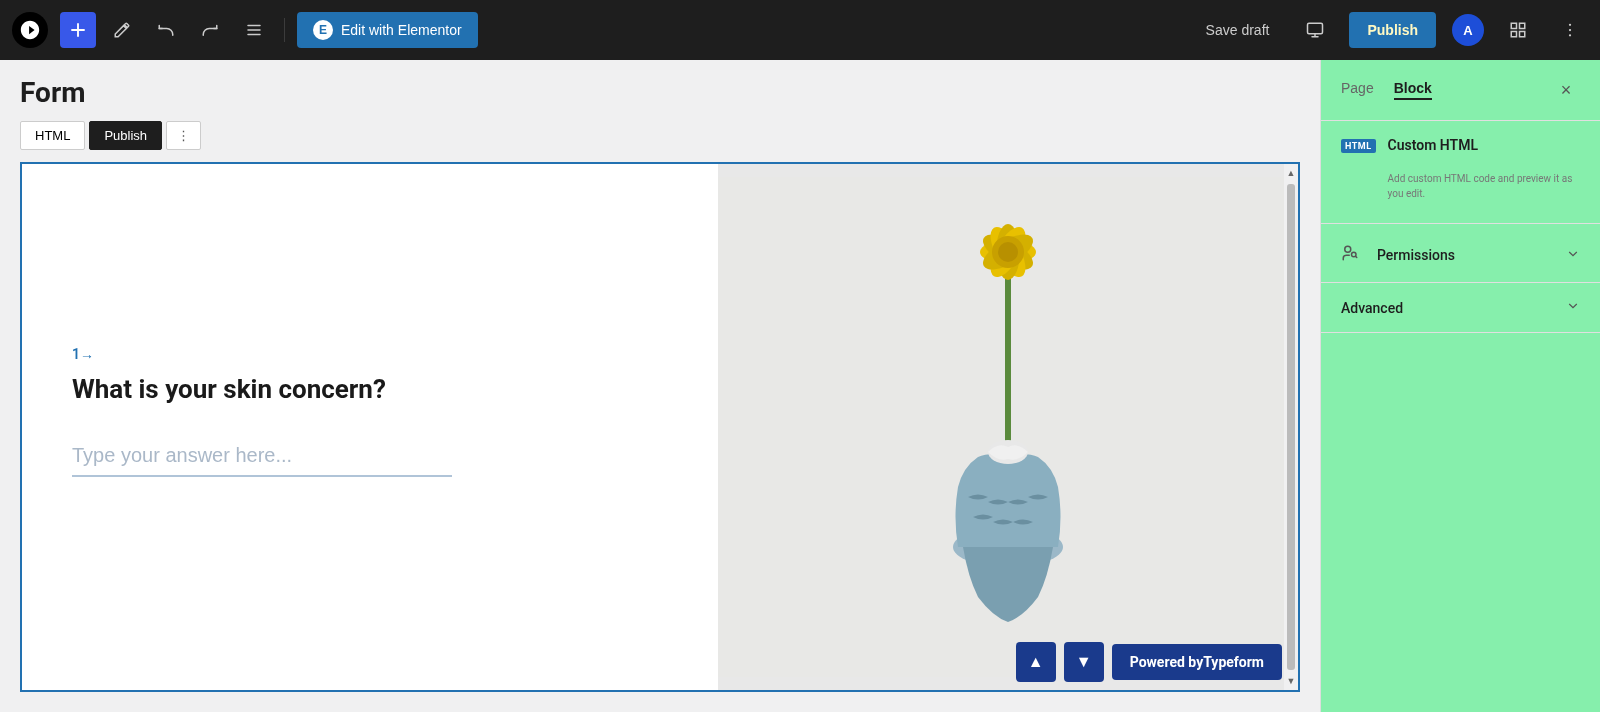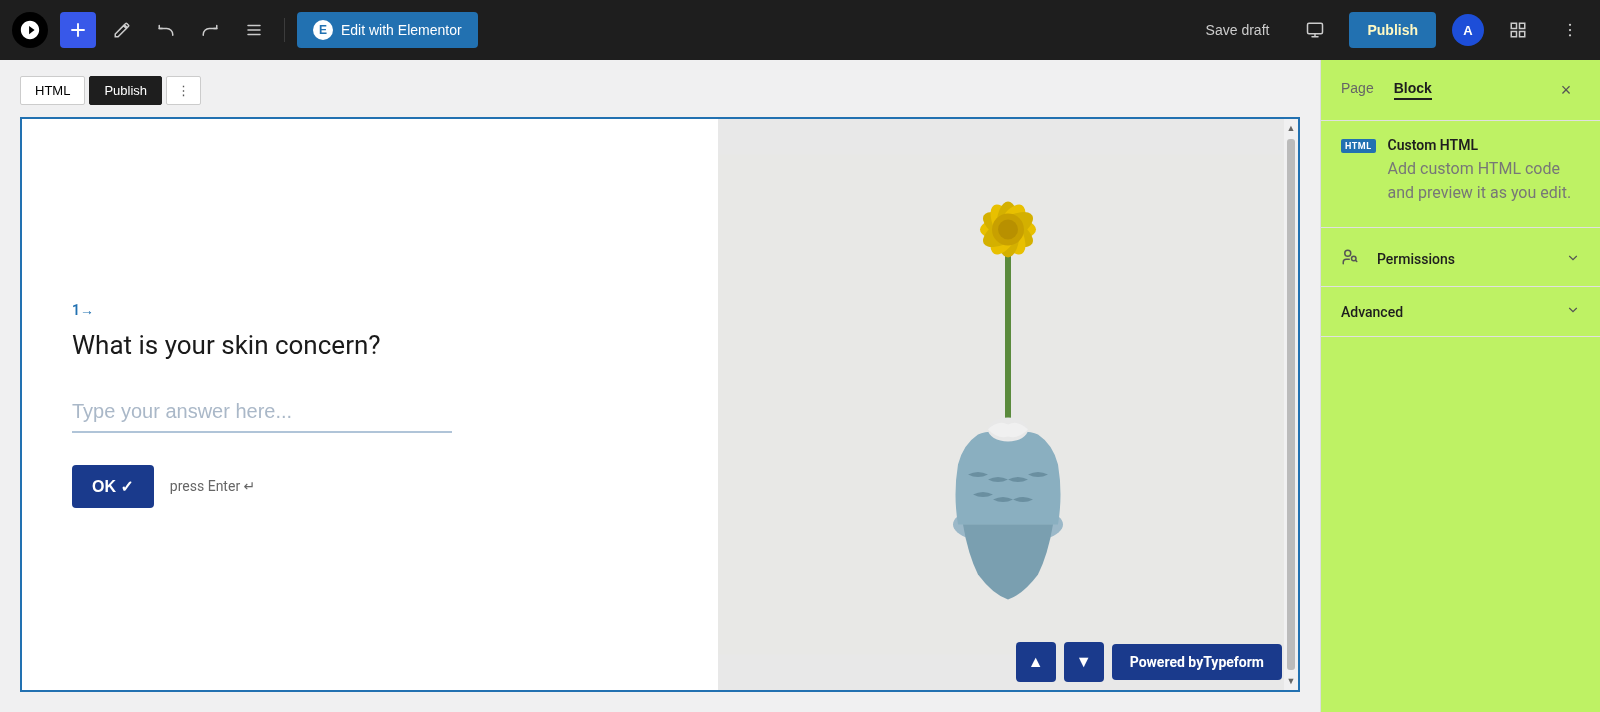"Form" h1.post-title { html: none -> <h1>Form</h1> }
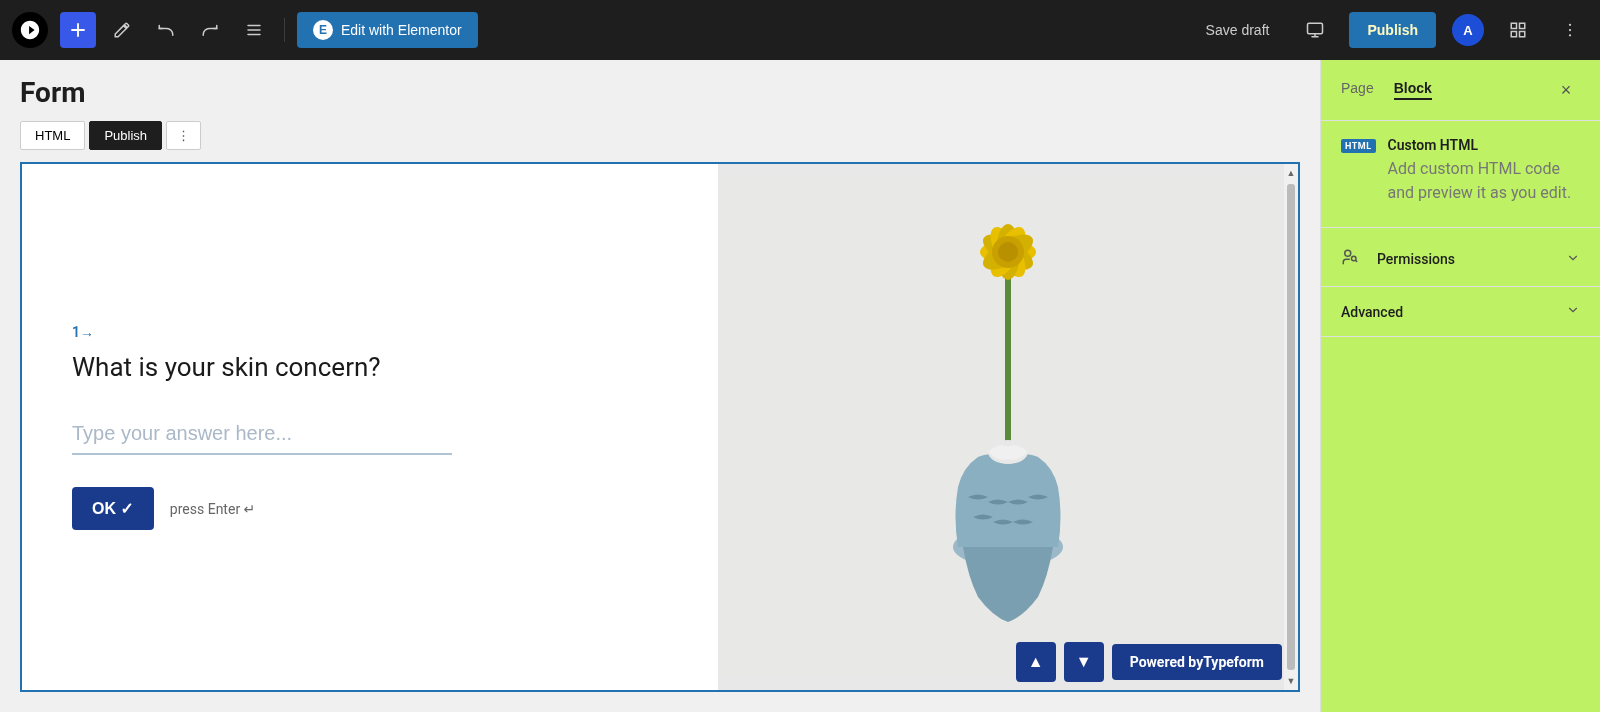"Page" .right-sidebar { background: #bef264 -> #86efac }
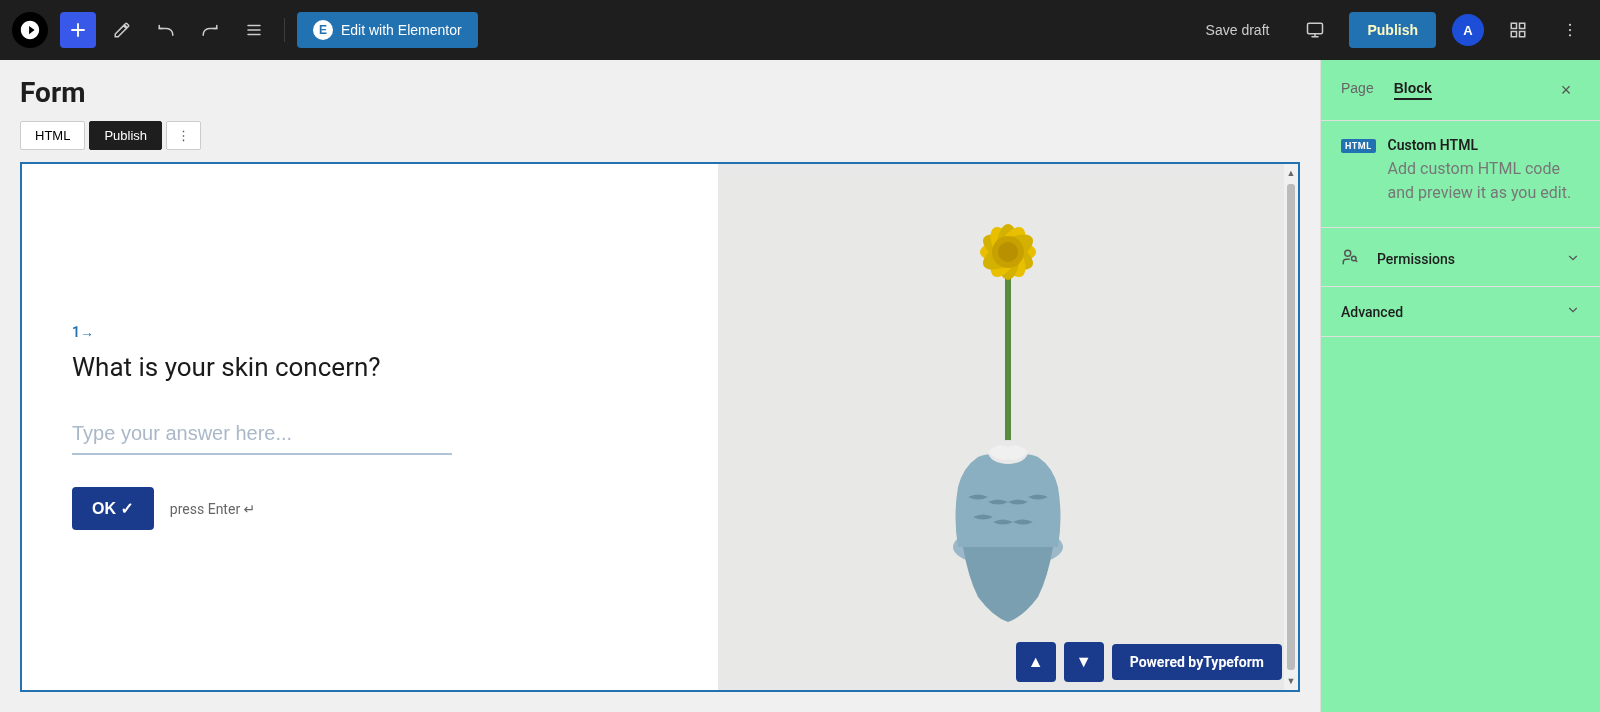"Custom HTML" .custom-html-title { margin-bottom: 4px -> 18px }
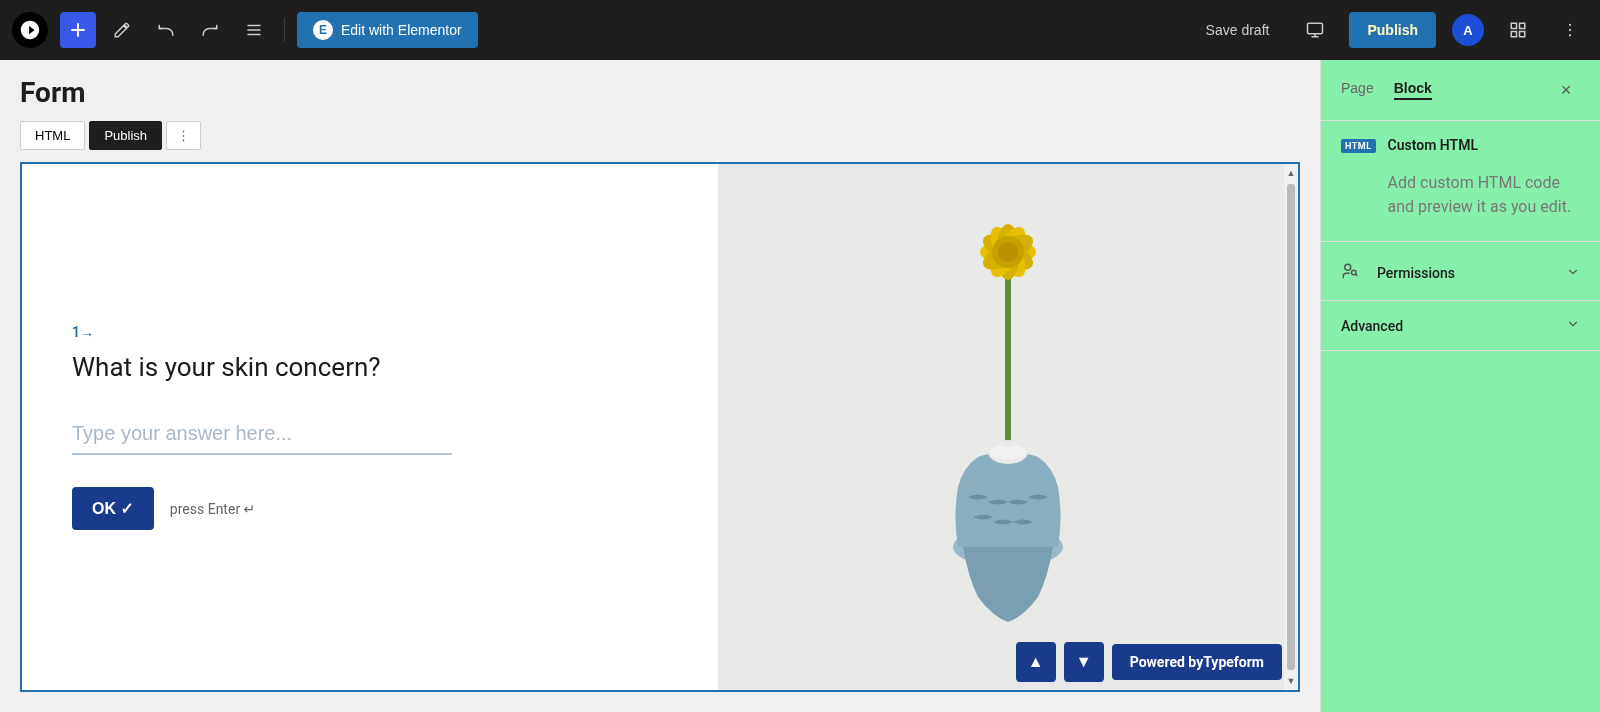"Add custom HTML code and" .custom-html-desc { font-size: 16px -> 10px }
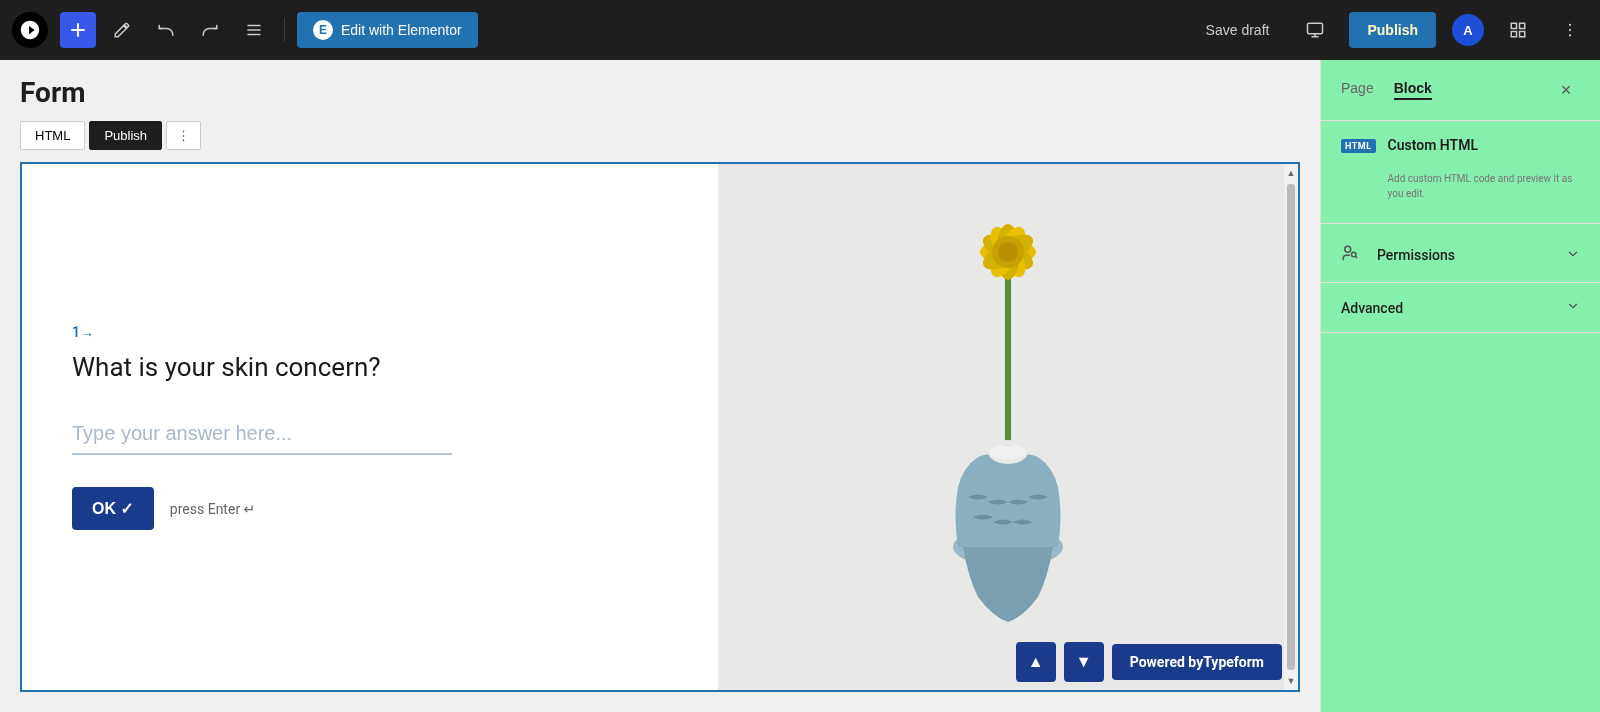"What is your skin concern?" .question-text { font-weight: 400 -> 700 }
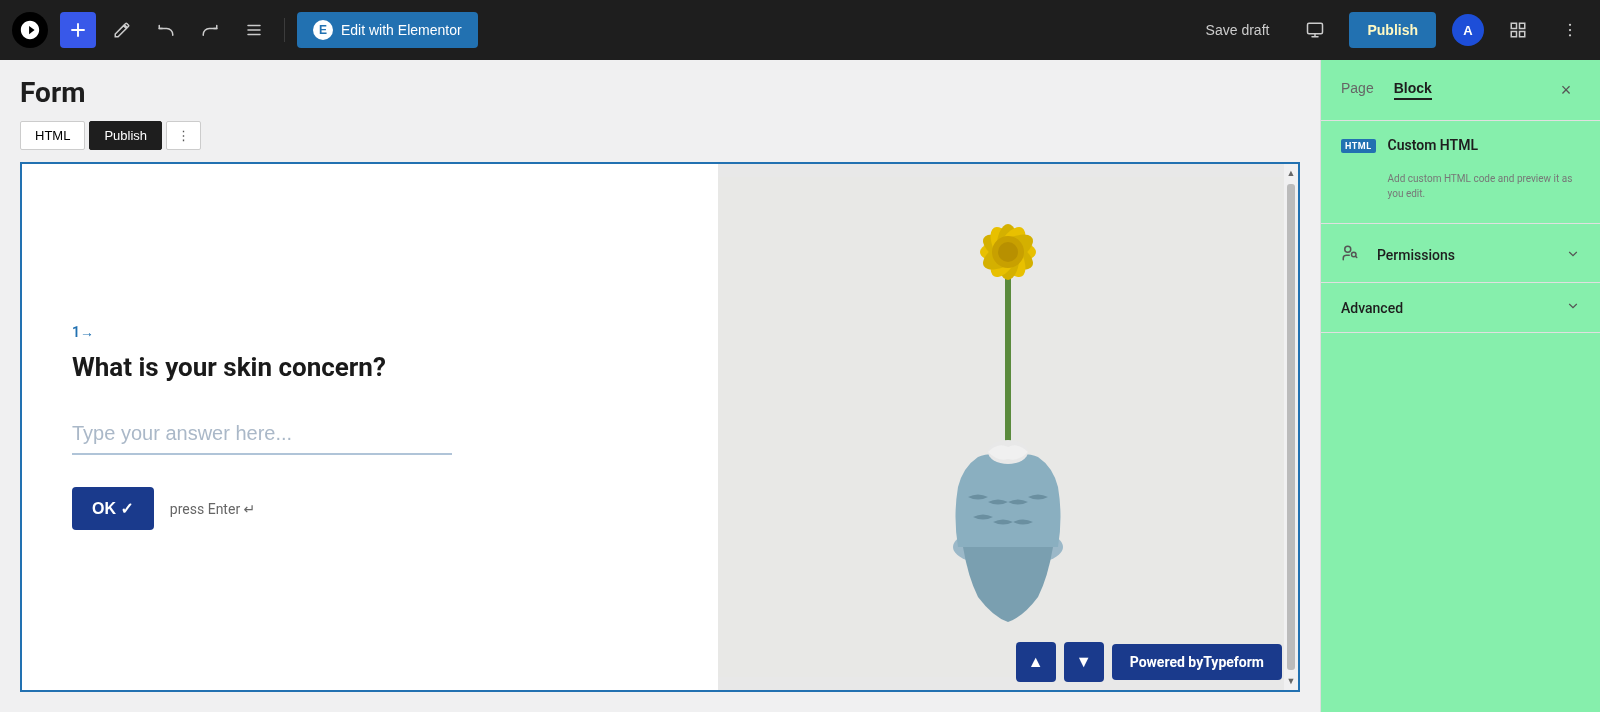"OK ✓" div { html: <div> <button> <span>OK ✓</span> </button> <span> <span>press Enter ↵</span> </span> </div> -> none }
